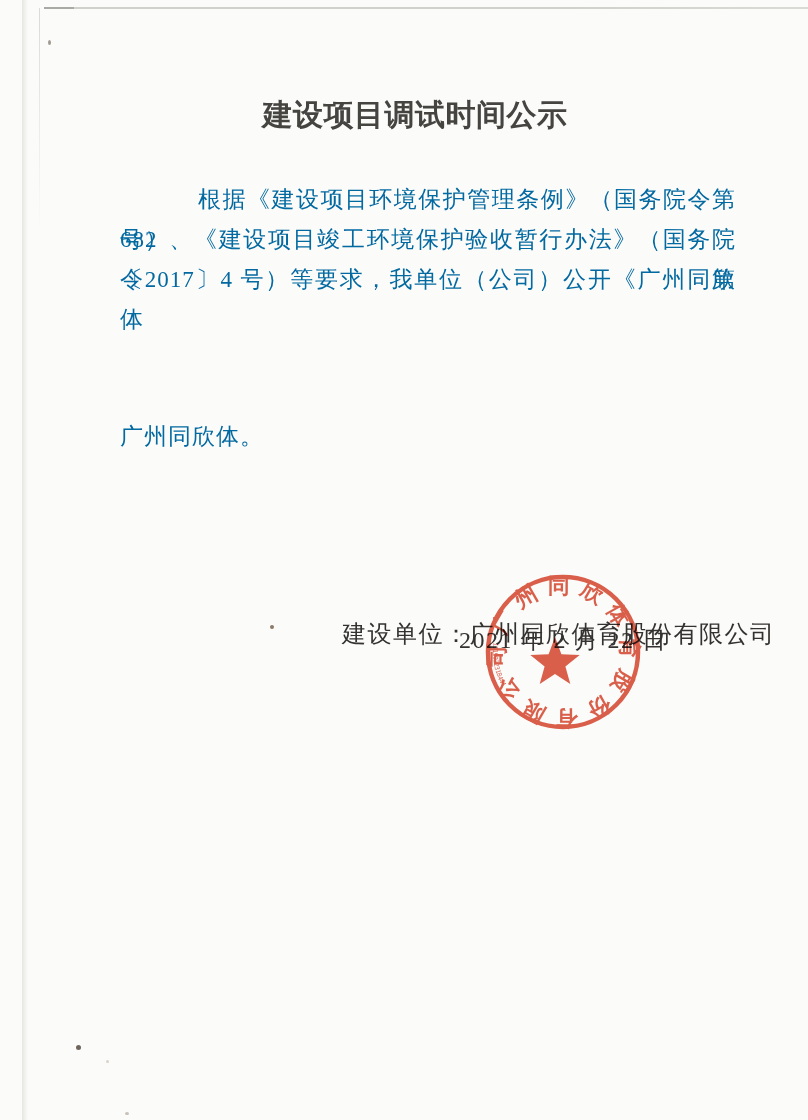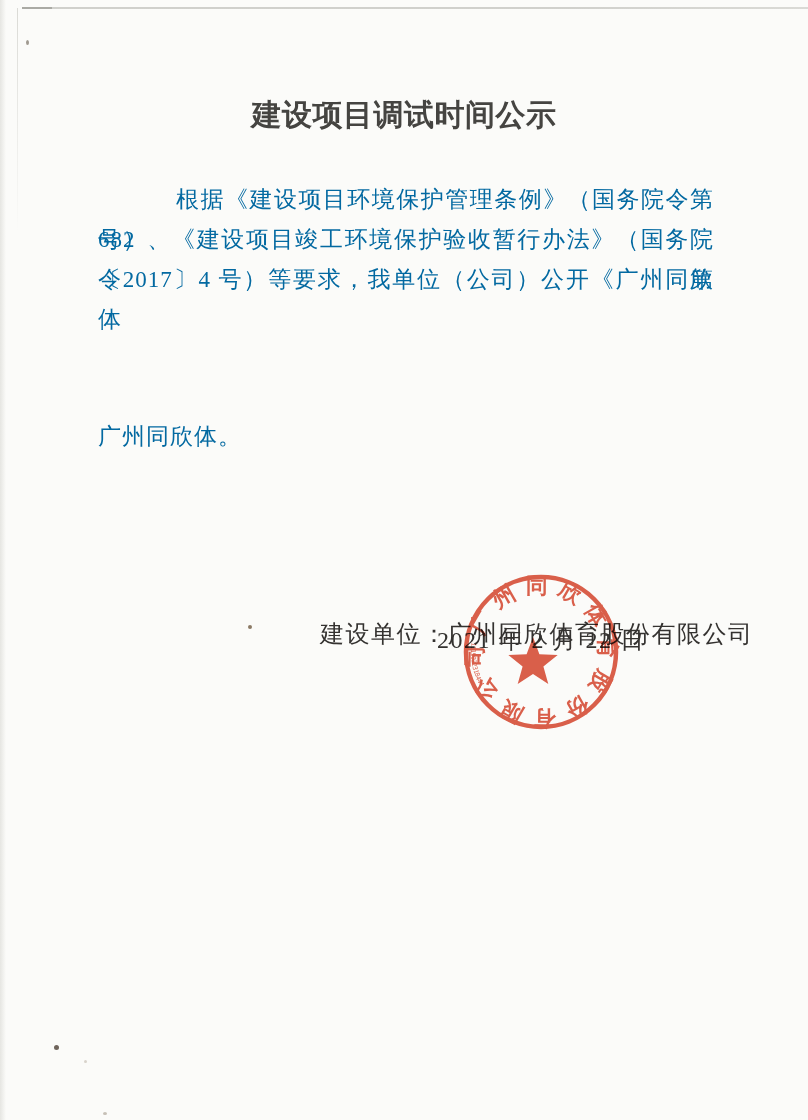"建设项目调试时间公示" .page { margin-left: none -> 22px }
